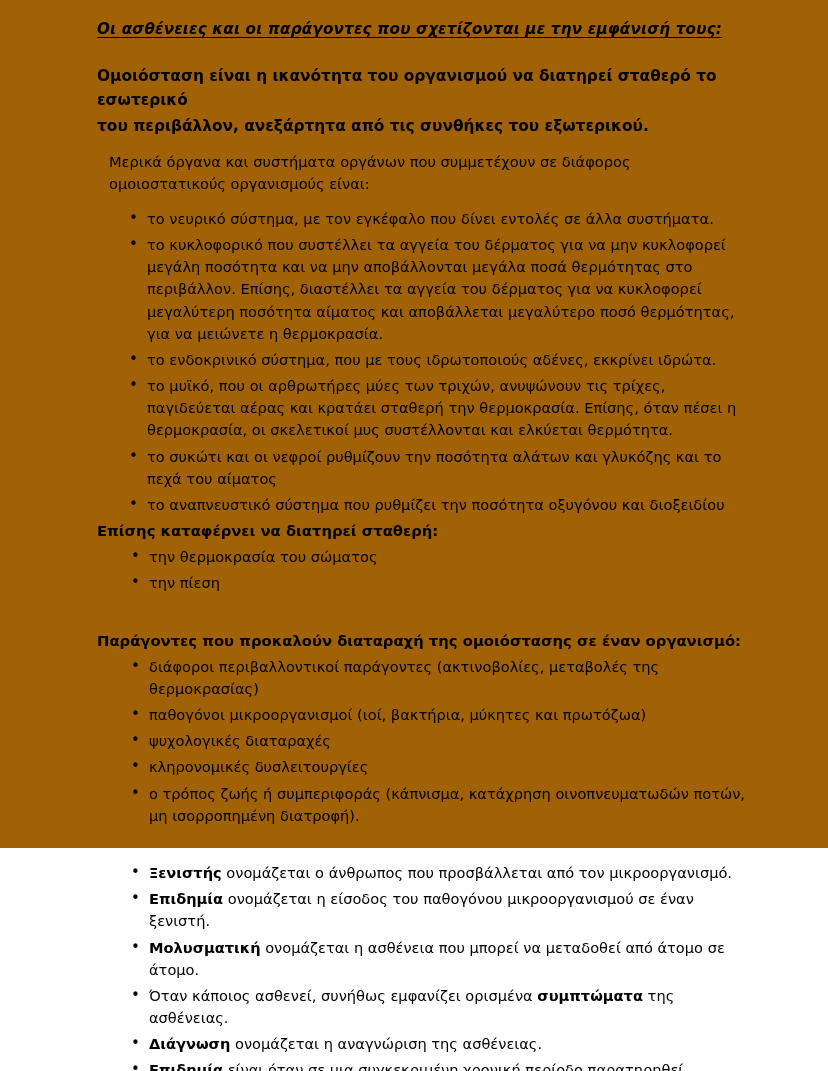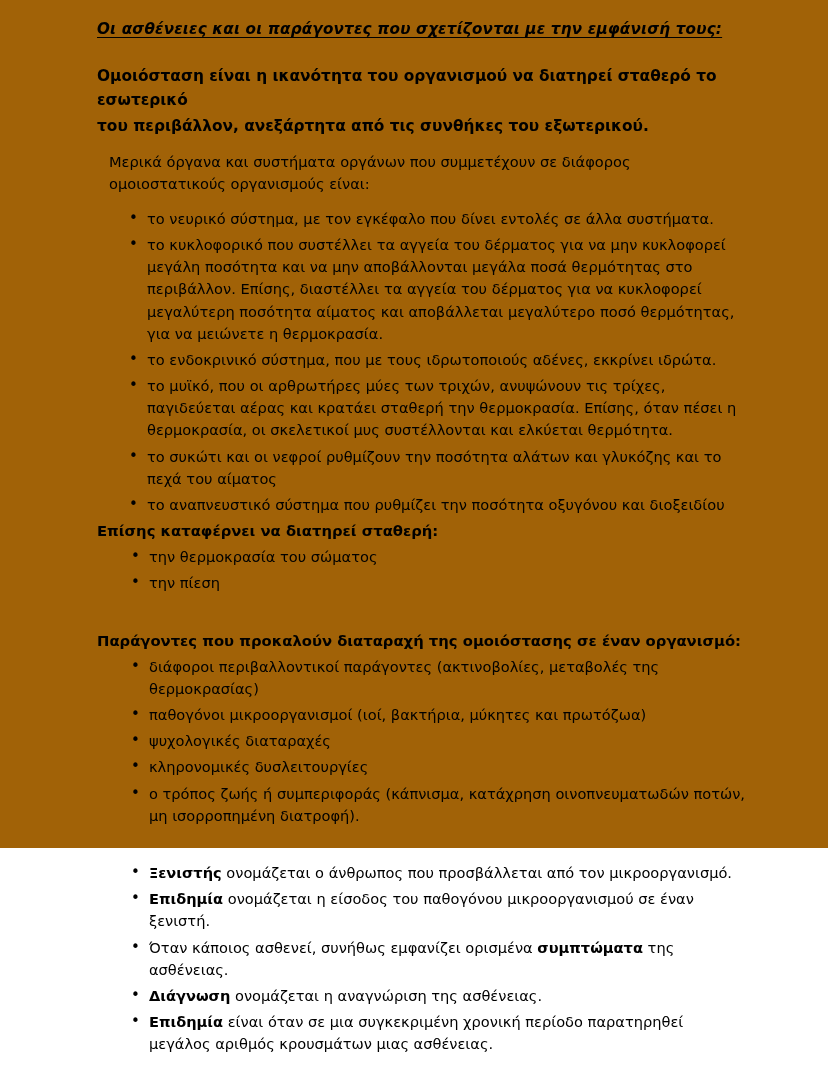"Μολυσματική ονομάζεται η ασθένεια που" li { html: none -> <li><span>Μολυσματική</span><span> ονομάζεται η ασθένεια που μπορεί να μεταδοθεί από άτομο σε άτομο.</span></li> }
